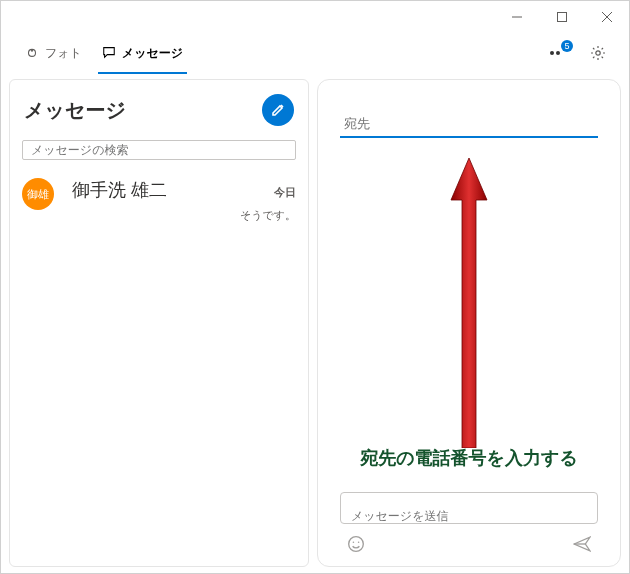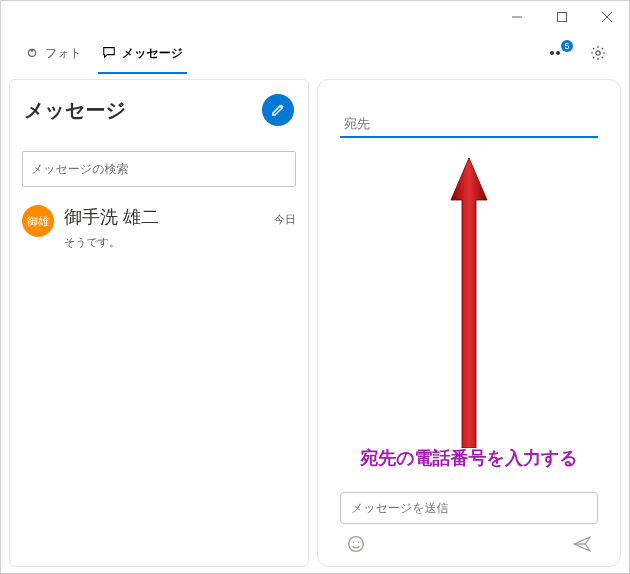"メッセージの検索" .search-box { height: 36px -> 20px; margin: 17px 12px 10px -> 6px 12px 10px }
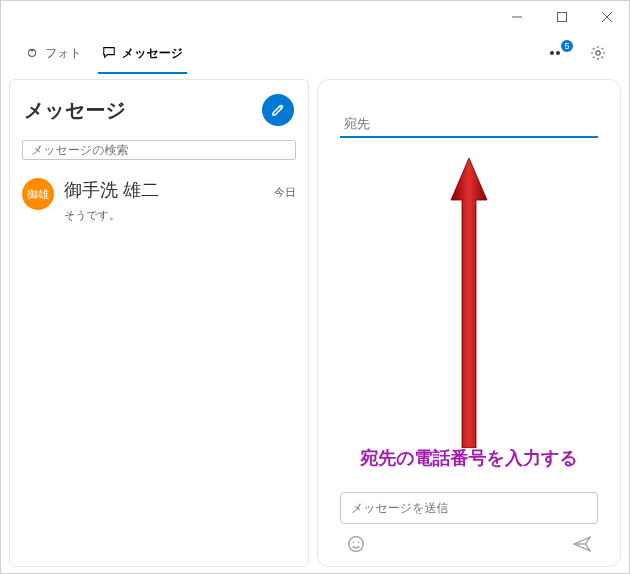"御雄" .conv-item { gap: 10px -> 18px; text-align: none -> right }
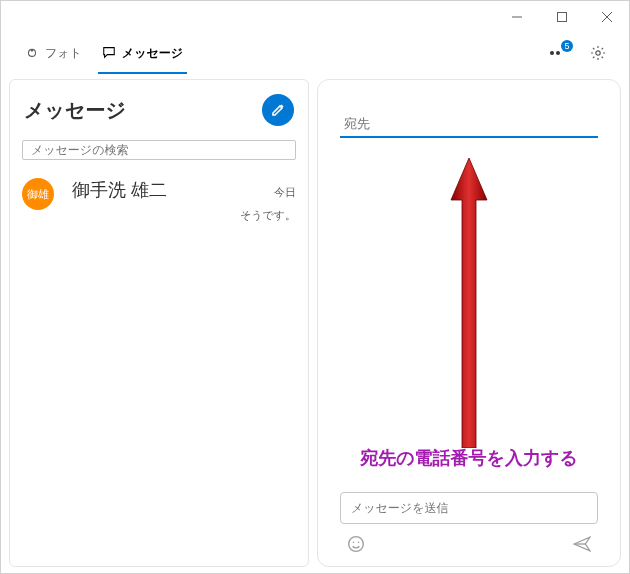"今日" .conv-time { font-weight: none -> bold }
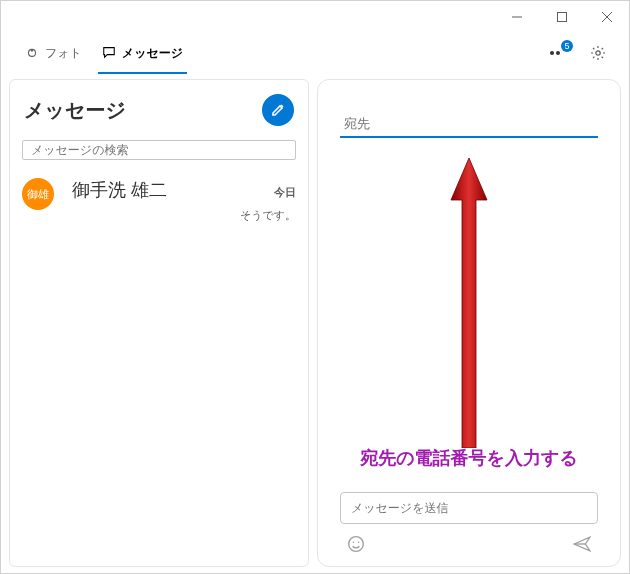"宛先の電話番号を入力する" .annotation-text { color: #a21caf -> #14532d }
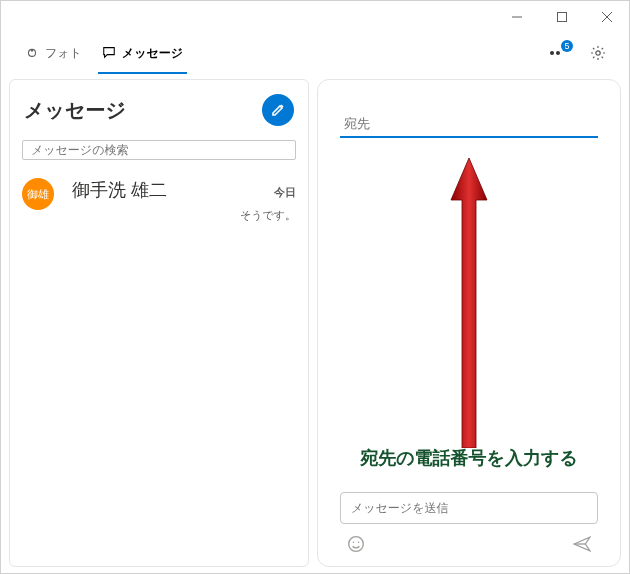"メッセージを送信" .msg-compose { align-items: center -> flex-end }
